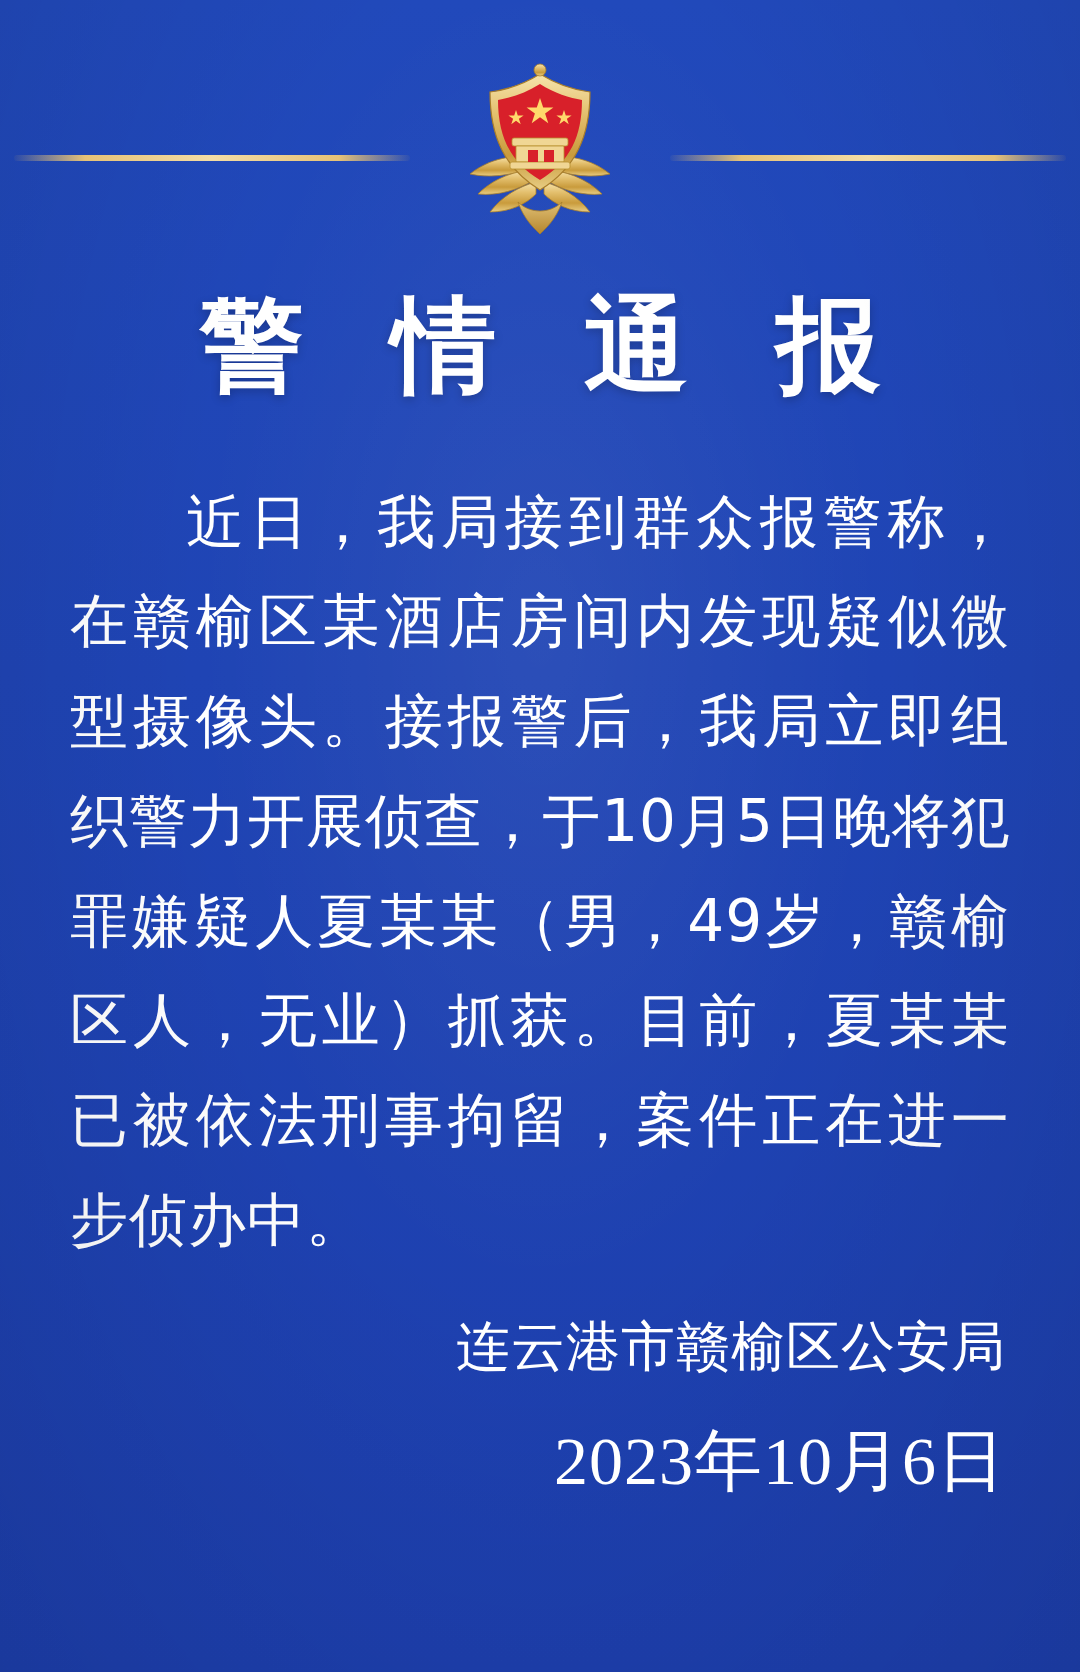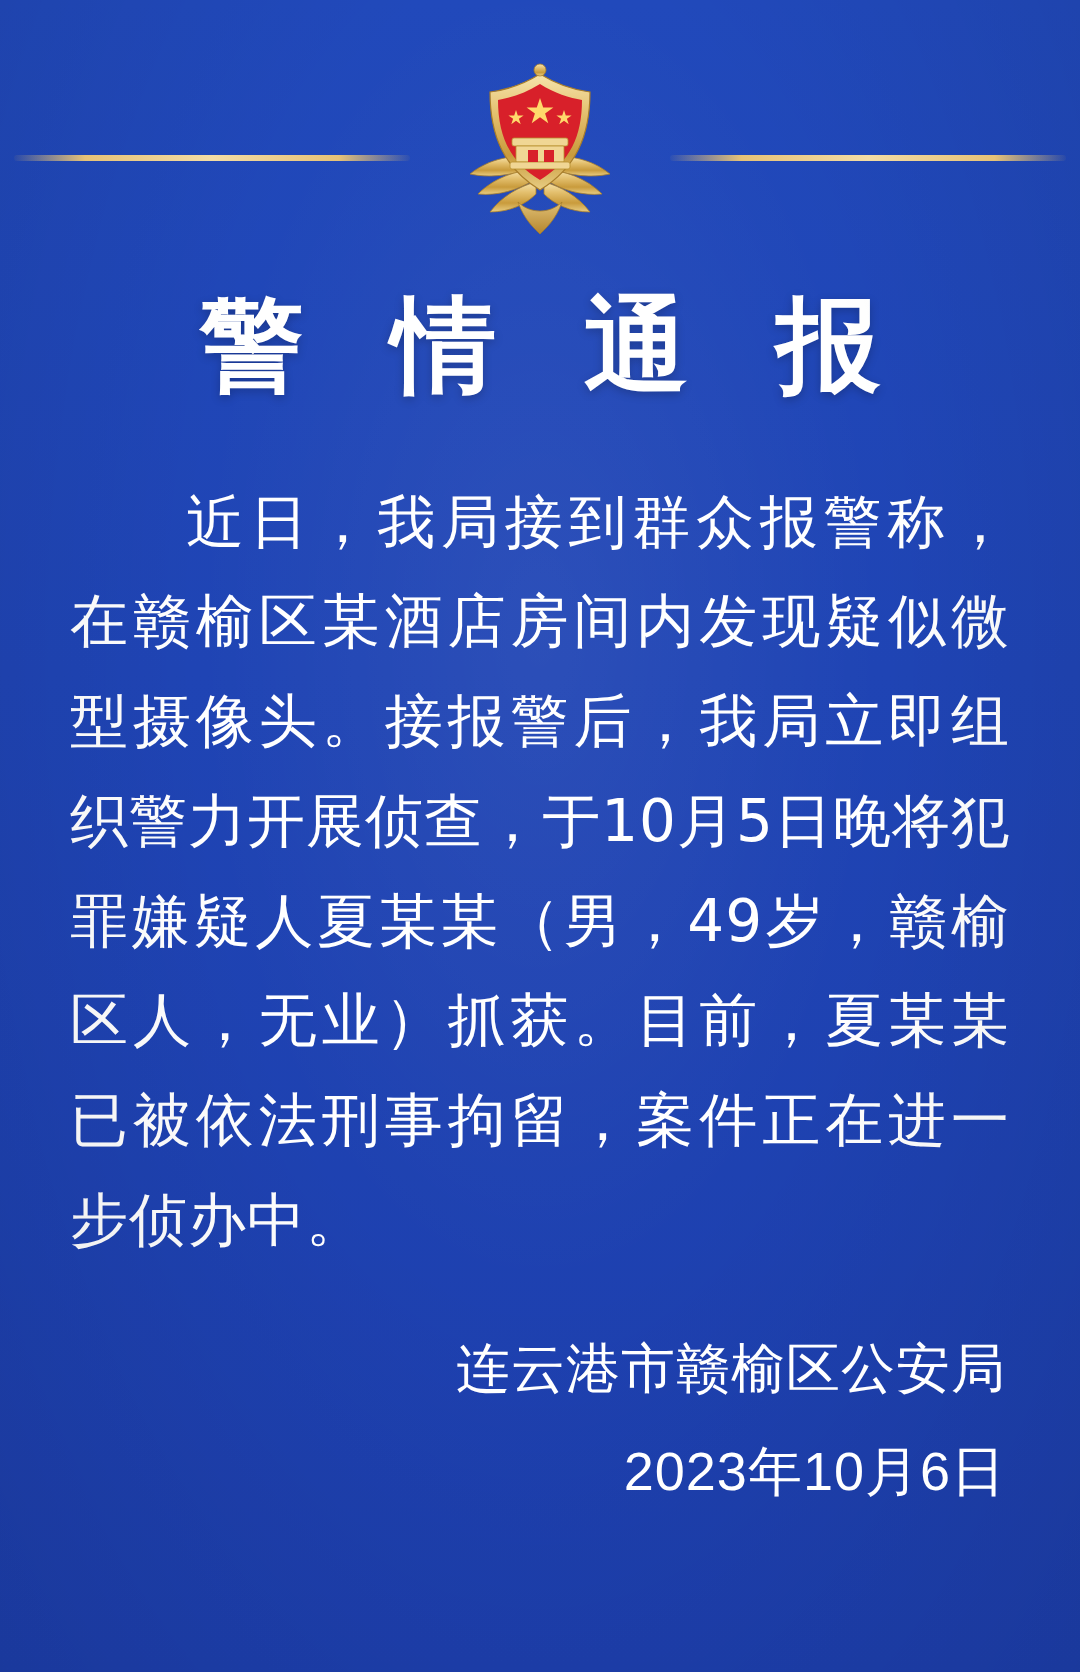"连云港市赣榆区公安局" .signature { font-family: Liberation Sans, sans-serif -> Liberation Serif, serif }
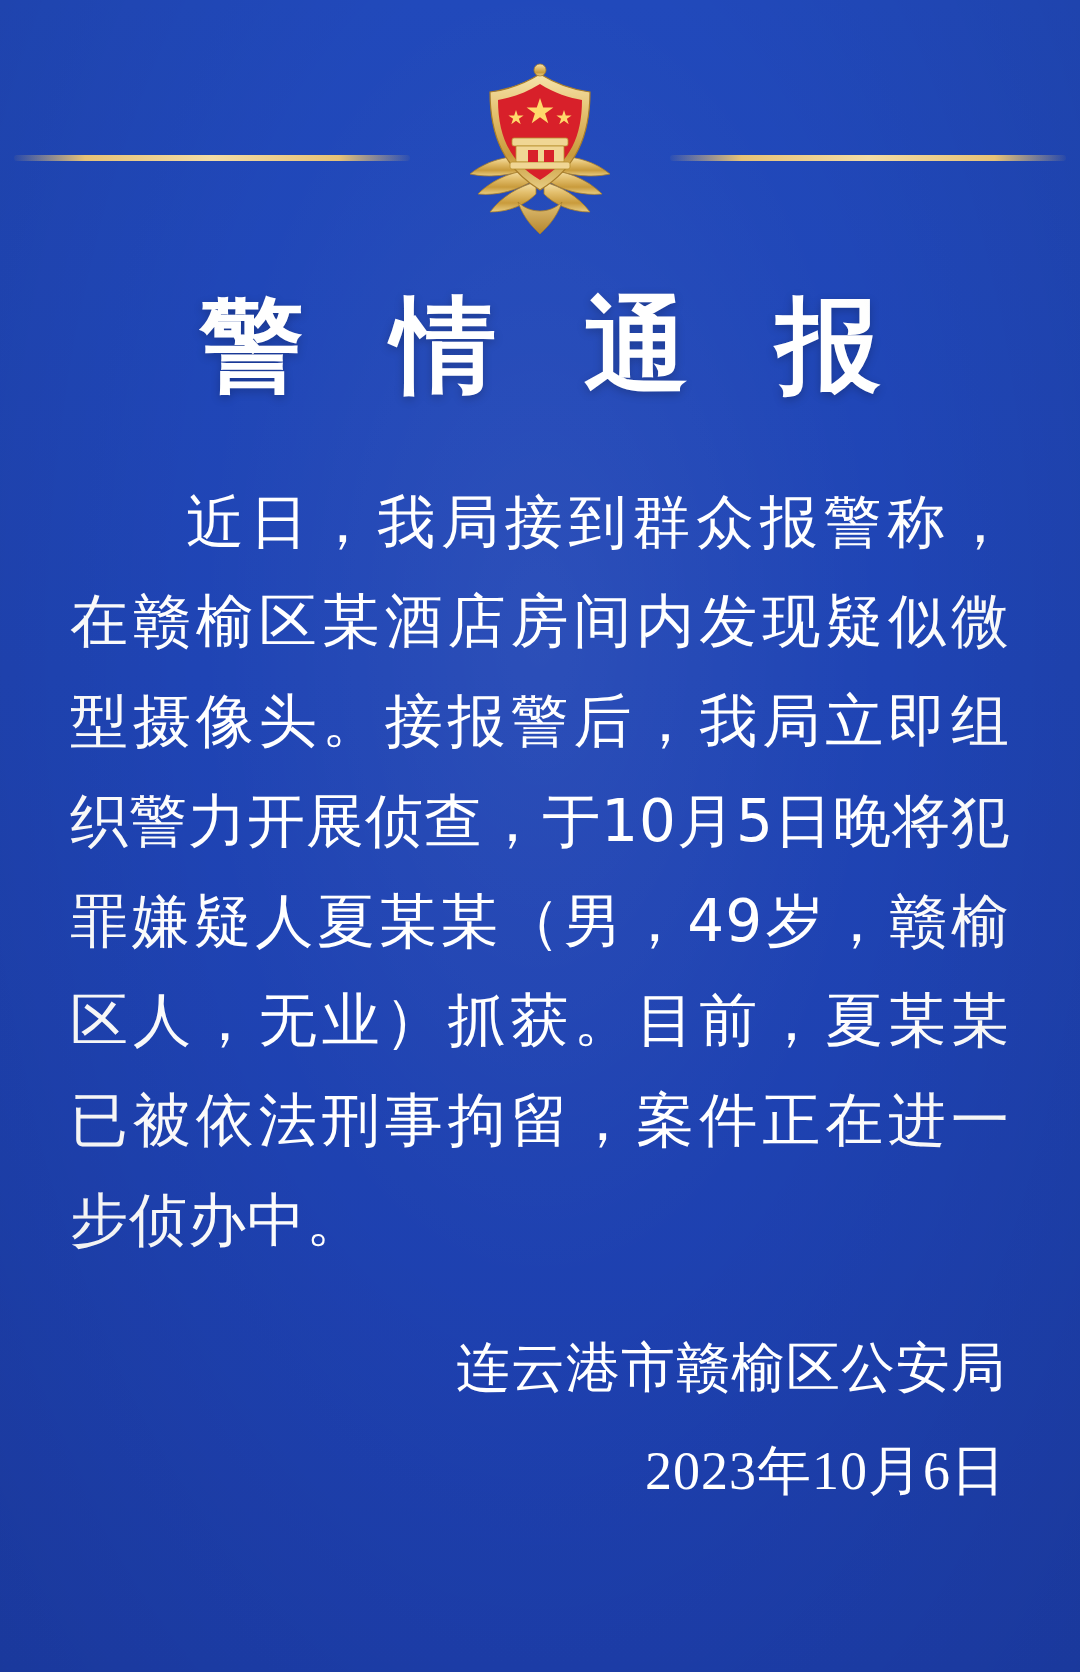"2023年10月6日" .sig-date { font-size: 54px -> 68px }
